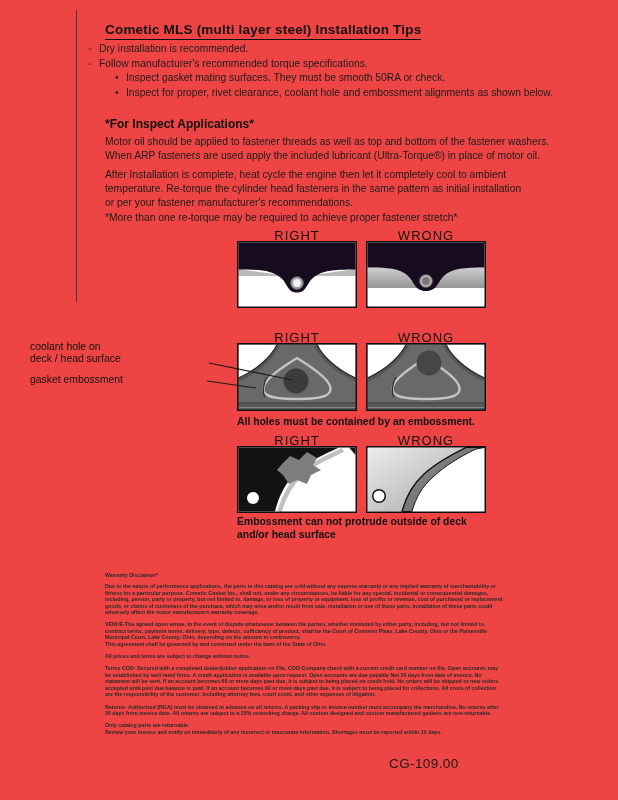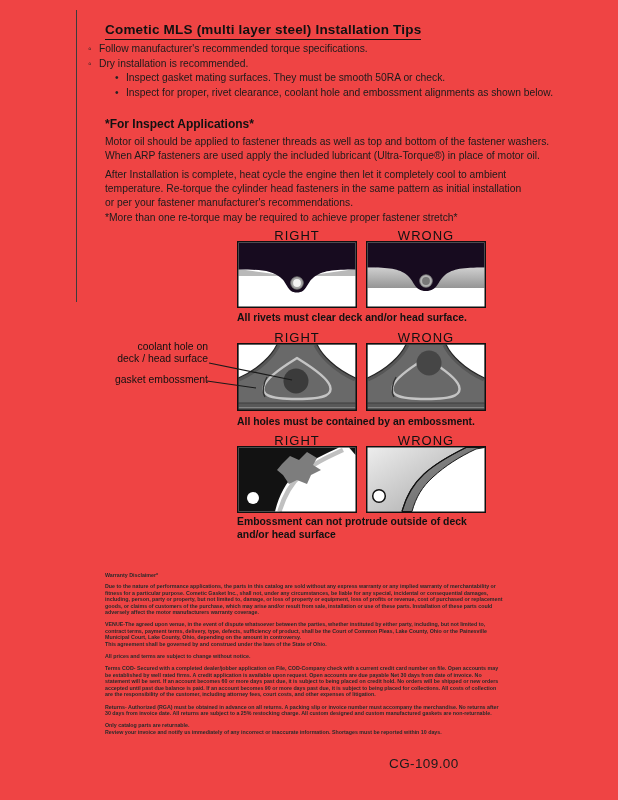"◦ Follow manufacturer's recommended" div.b { order: before "◦ Dry installation is recommended." -> after "◦ Dry installation is recommended." }
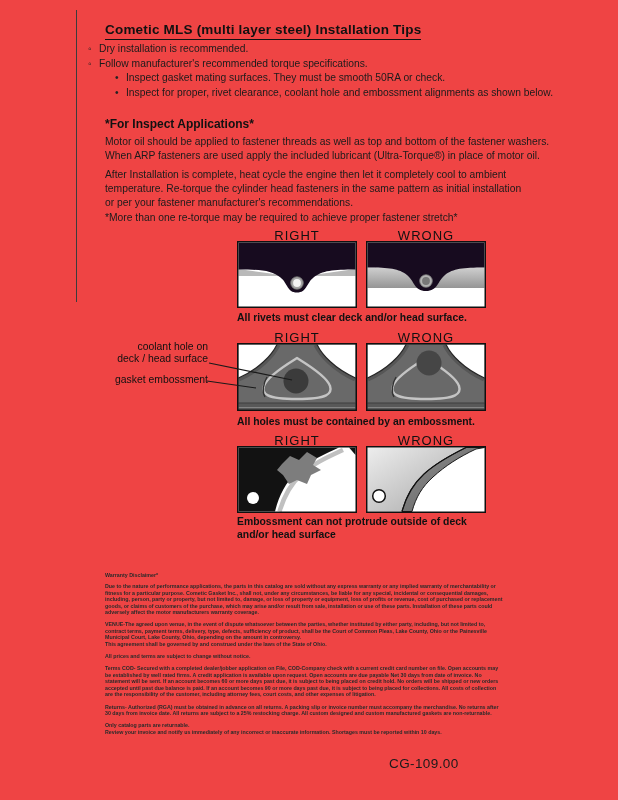"All rivets must clear deck" div.caption { html: <div>All rivets must clear deck and/or head surface.</div> -> none }
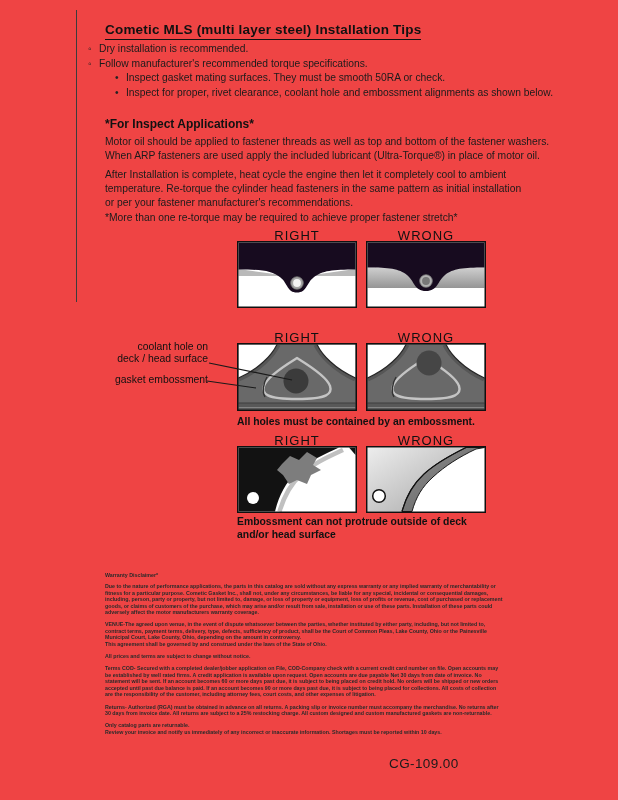"coolant hole on" .ptr-label { text-align: right -> none }
